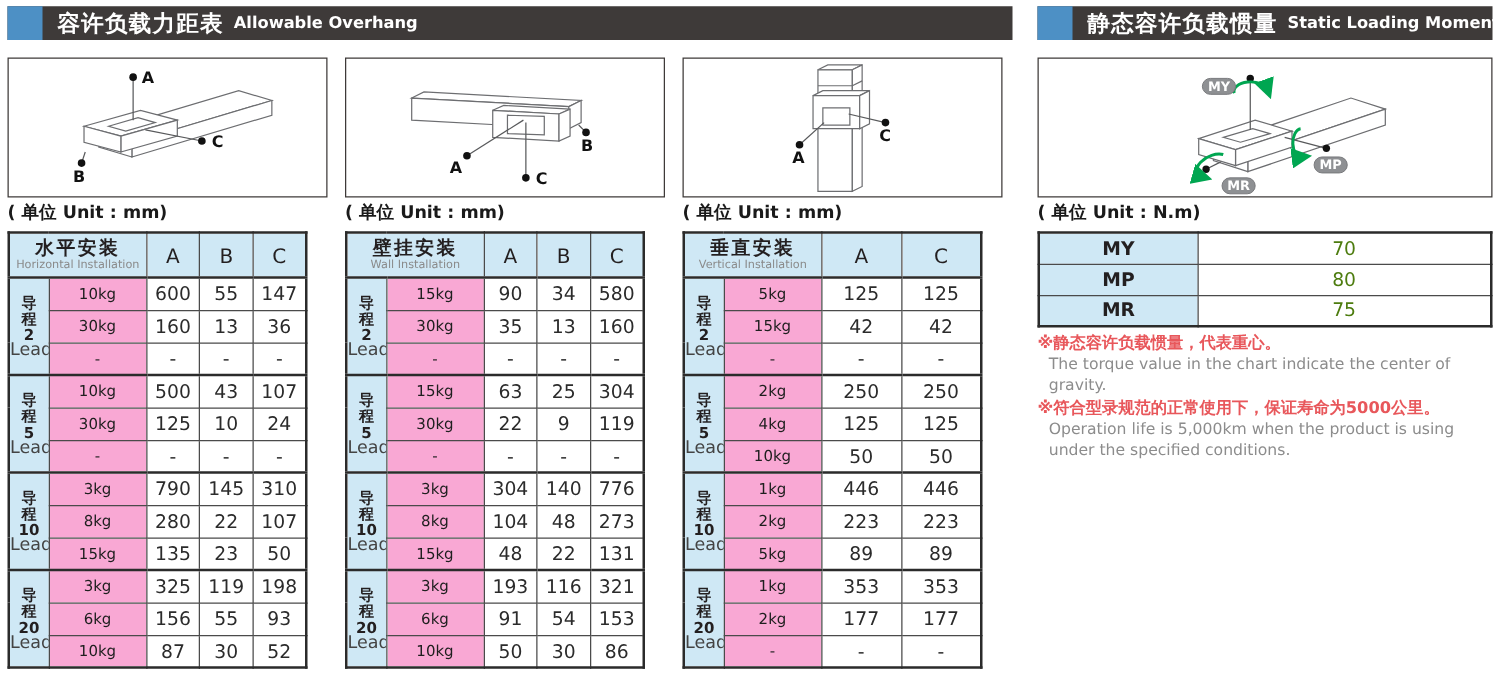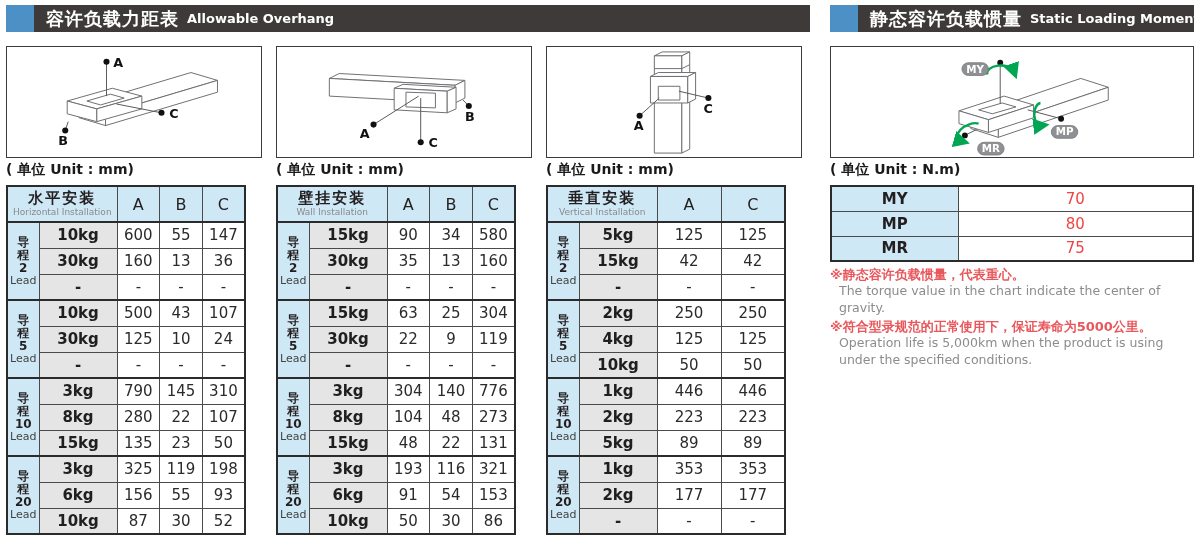"70" .mt td { color: #ef4444 -> #4d7c0f }
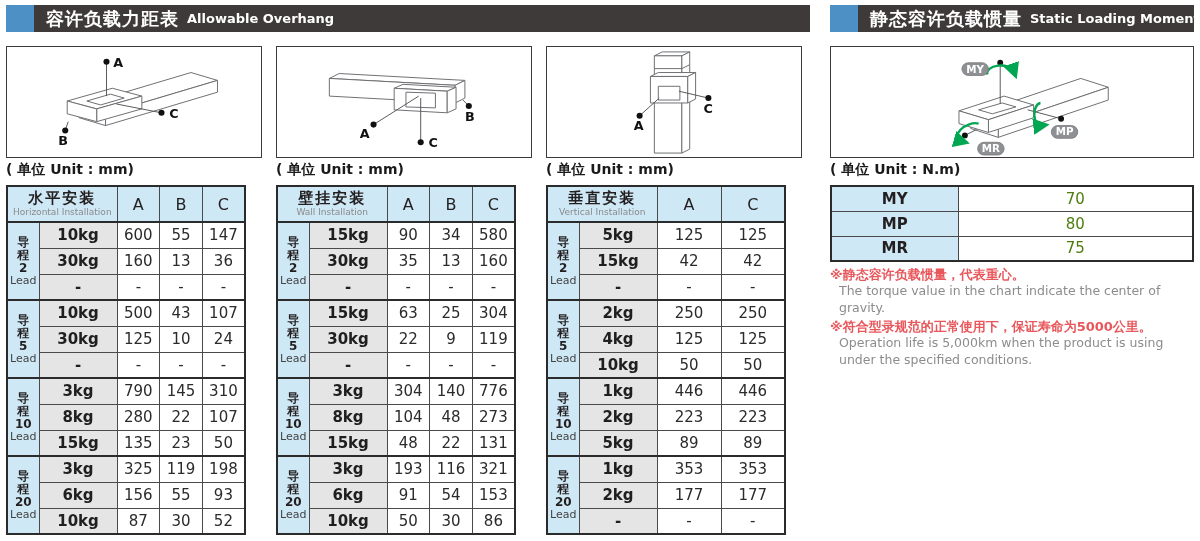"10kg" .wt { background: #e5e5e5 -> #f9a8d4; font-size: 15px -> 12px; font-weight: bold -> normal }
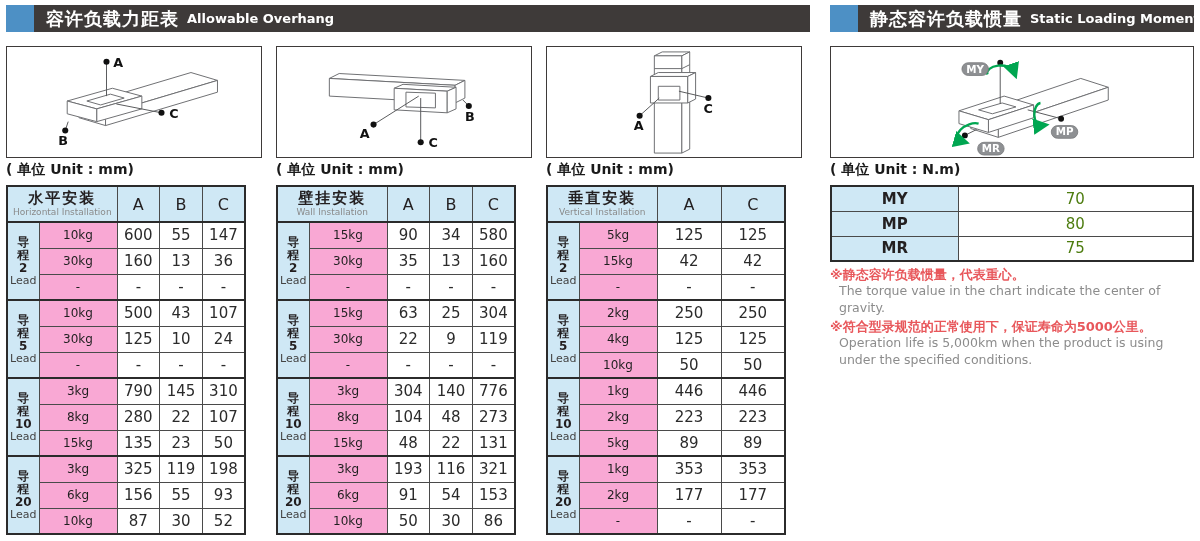"Lead" .ls { font-size: 11px -> 14px }
